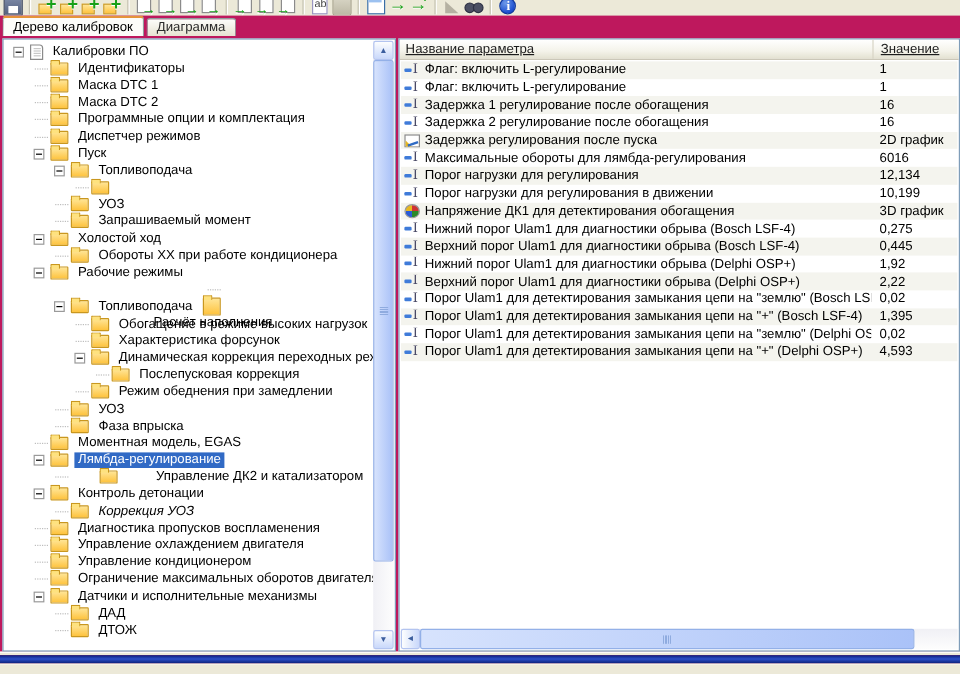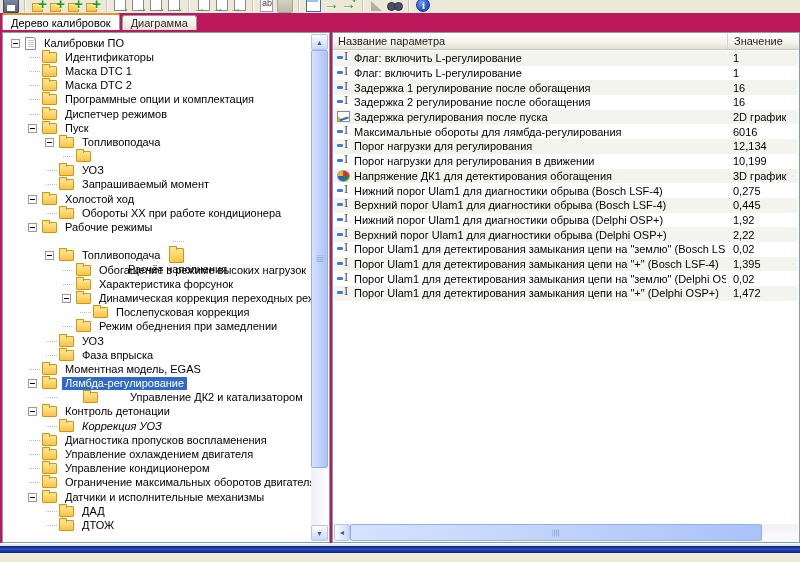"Название параметра" .th { text-decoration: none -> underline }
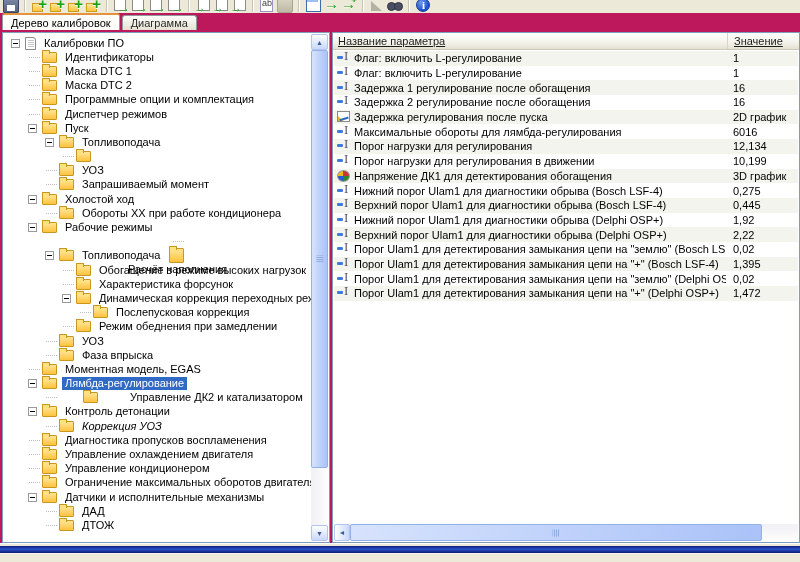"Флаг: включить L-регулирование" .pname { align-items: flex-start -> center }
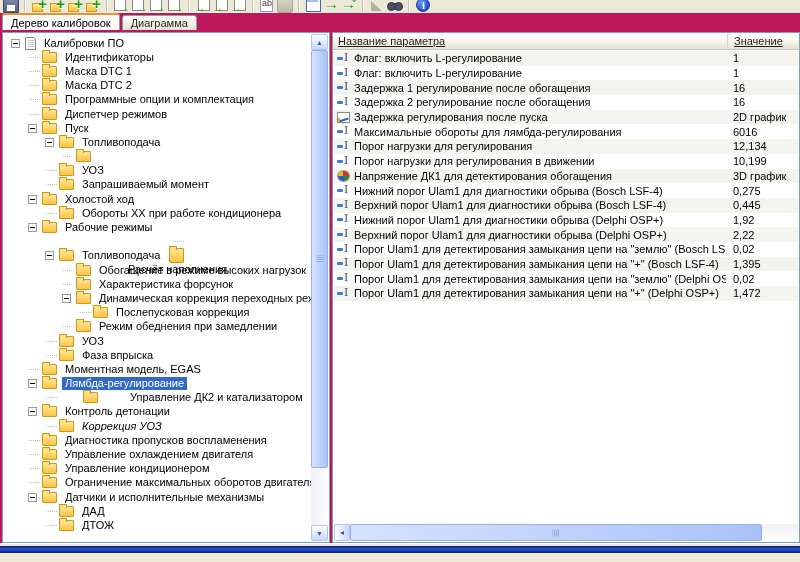"1,472" div.pval { text: 1,472 -> 4,593 }
